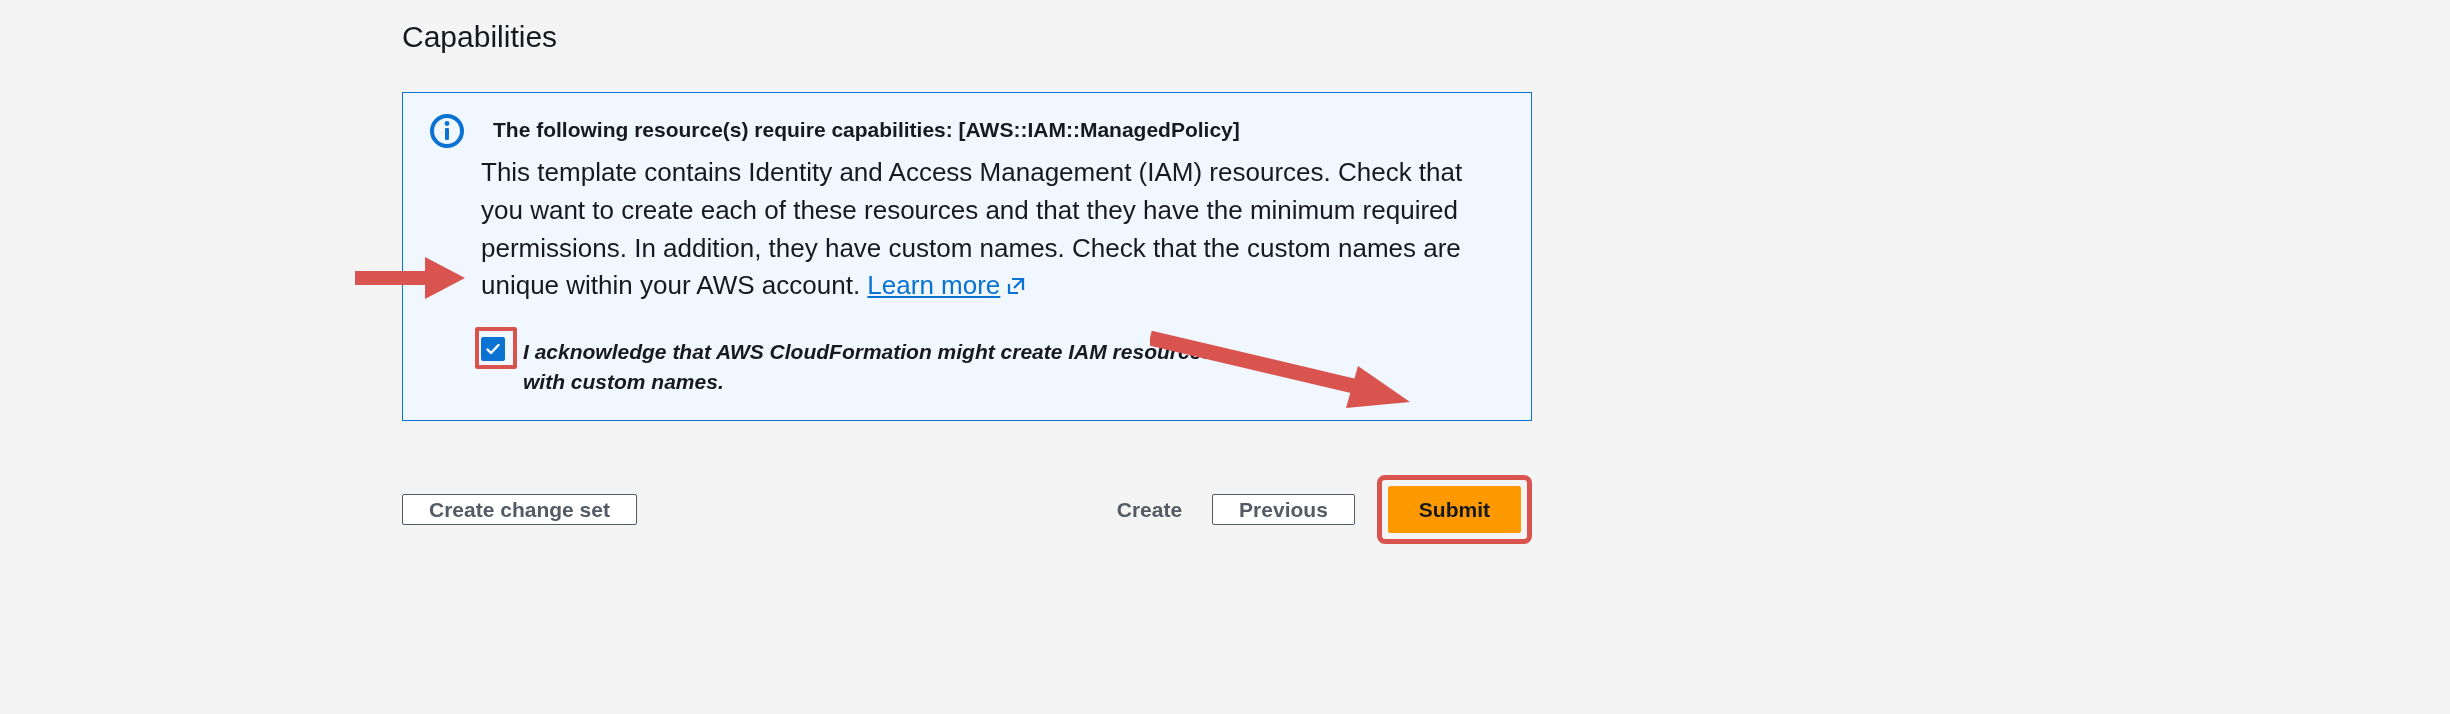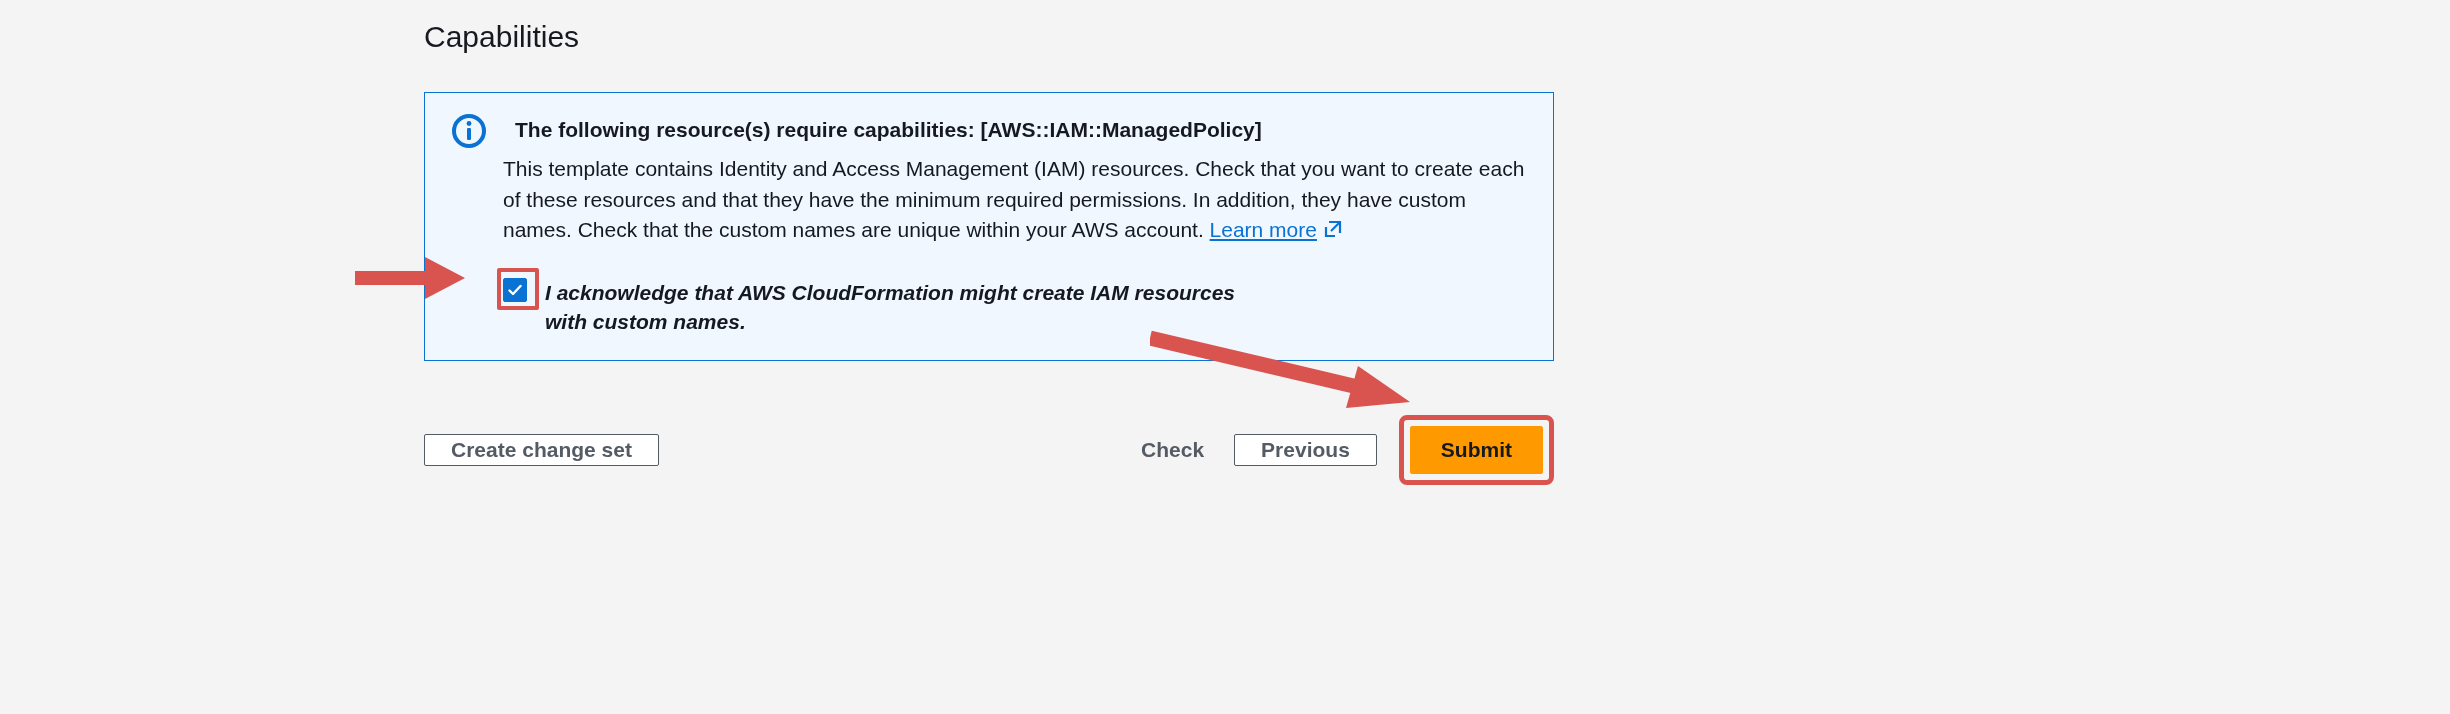"Capabilities" .content { left: 424px -> 402px }
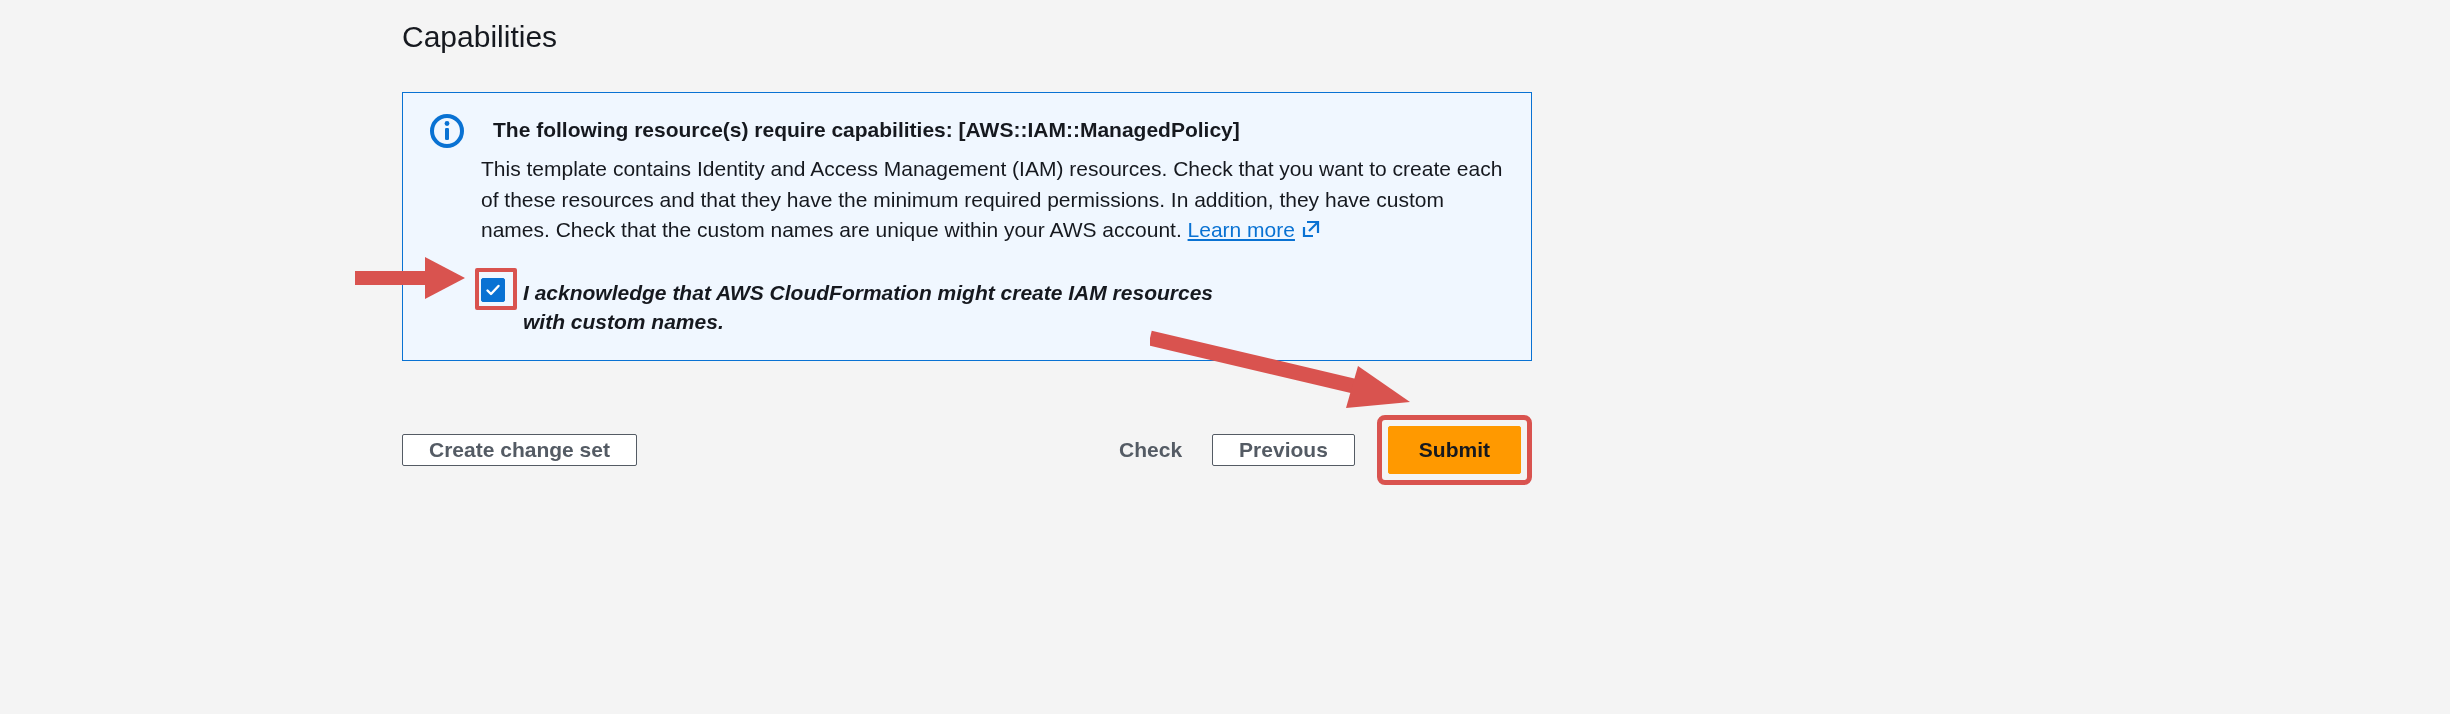"This template contains Identity and" .info-body { font-size: 21px -> 26px }
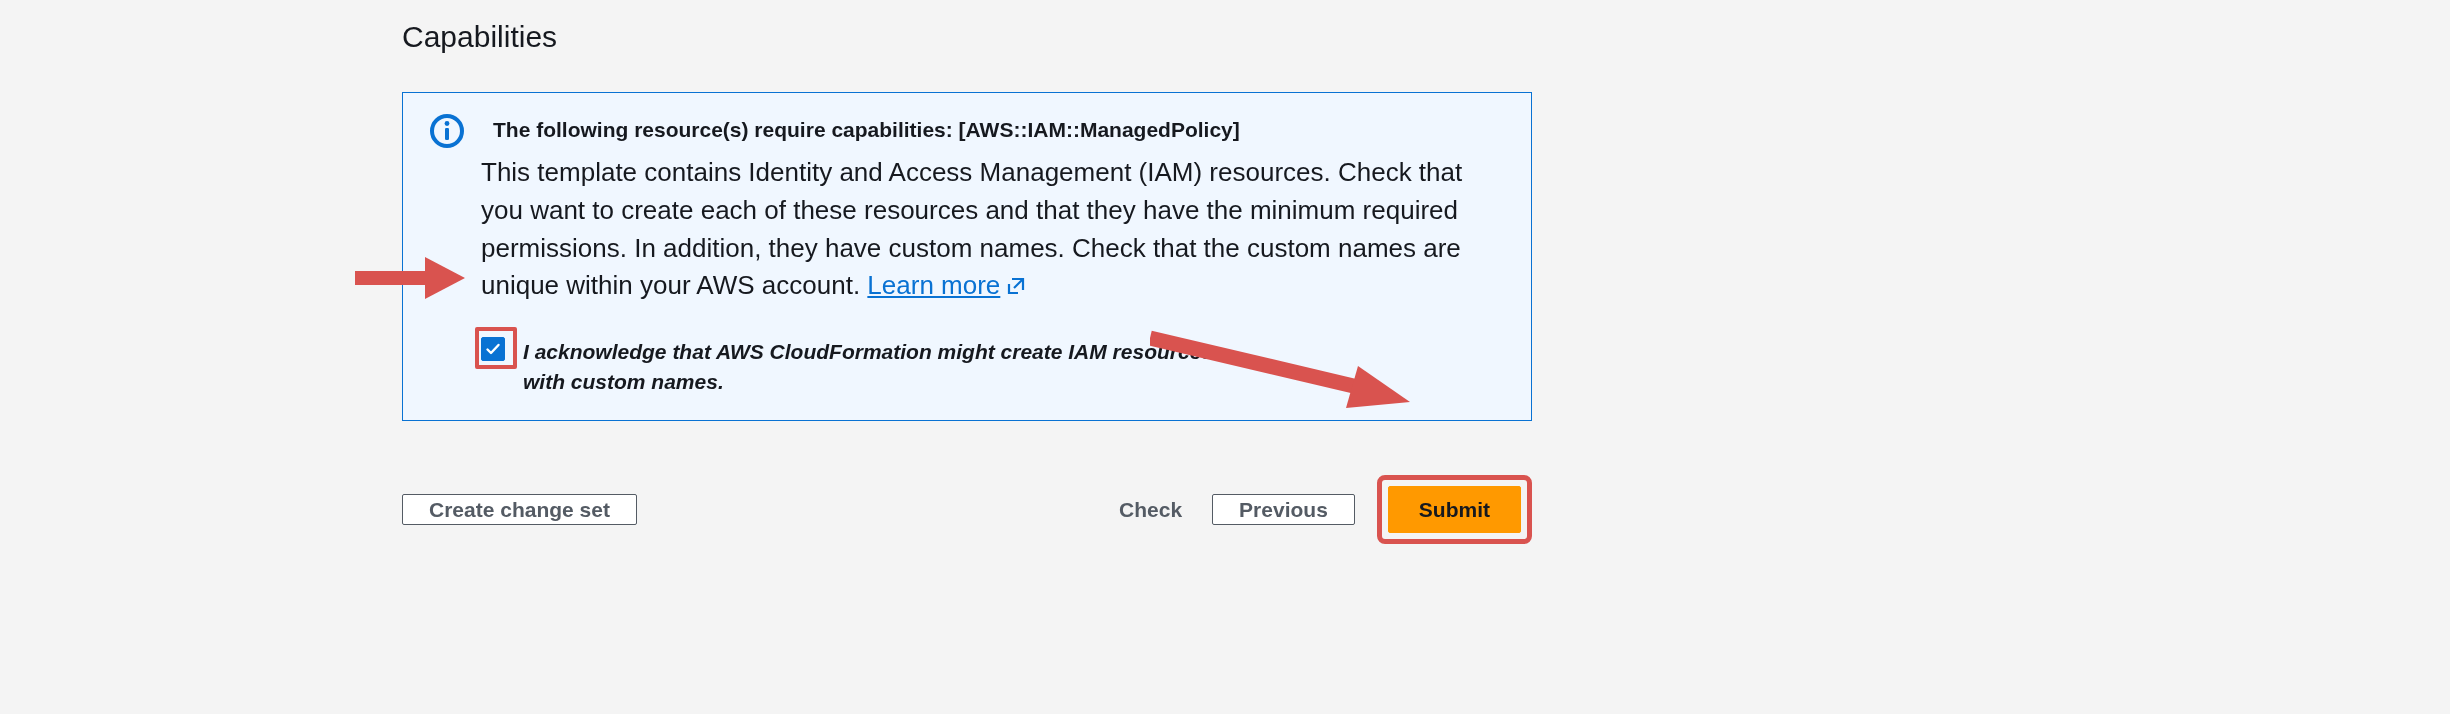"Check" button.btn { text: Check -> Create }
